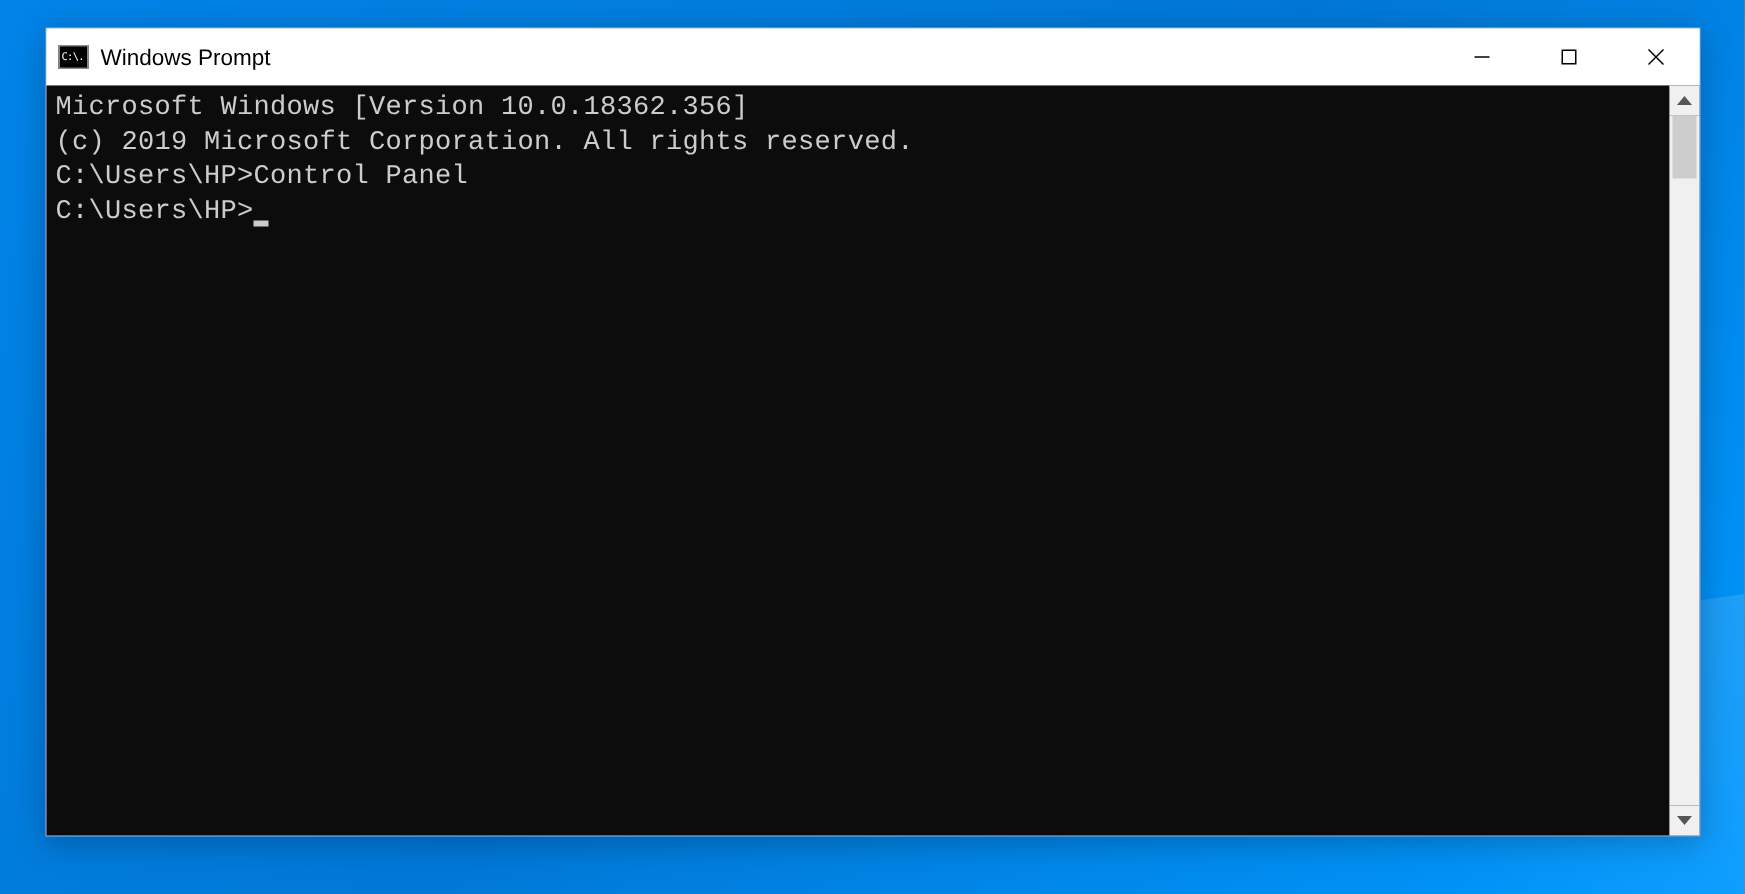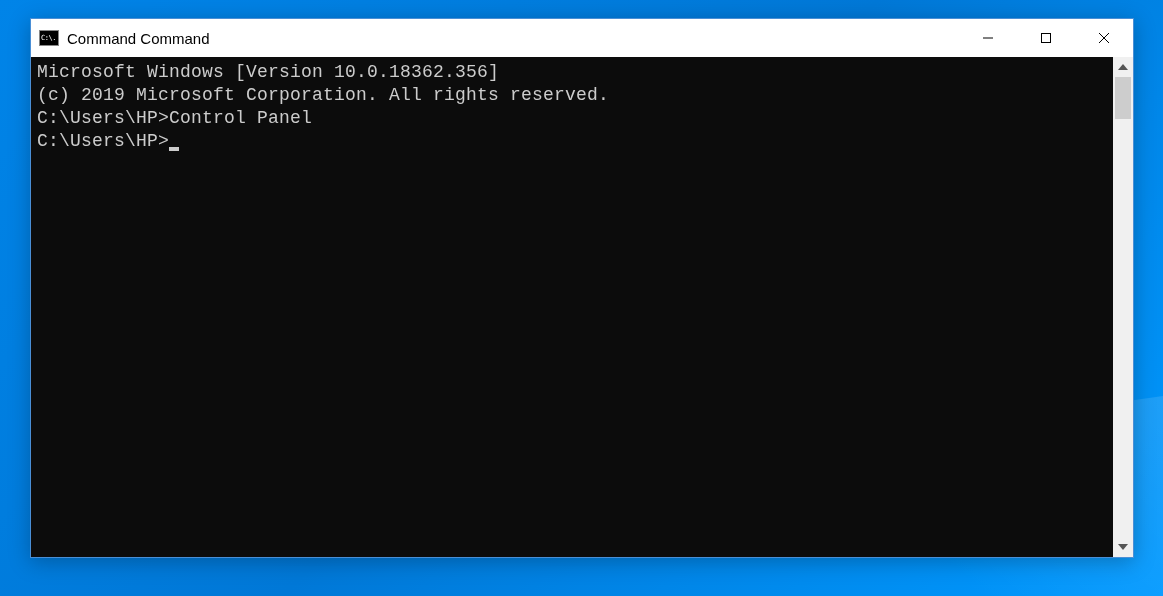"Command Command" span.titlebar-label { text: Command Command -> Windows Prompt }
